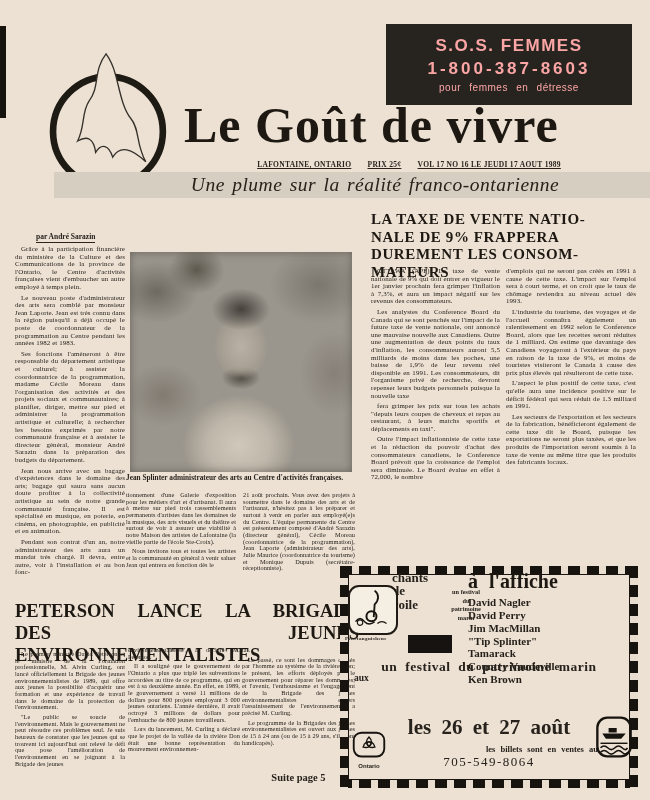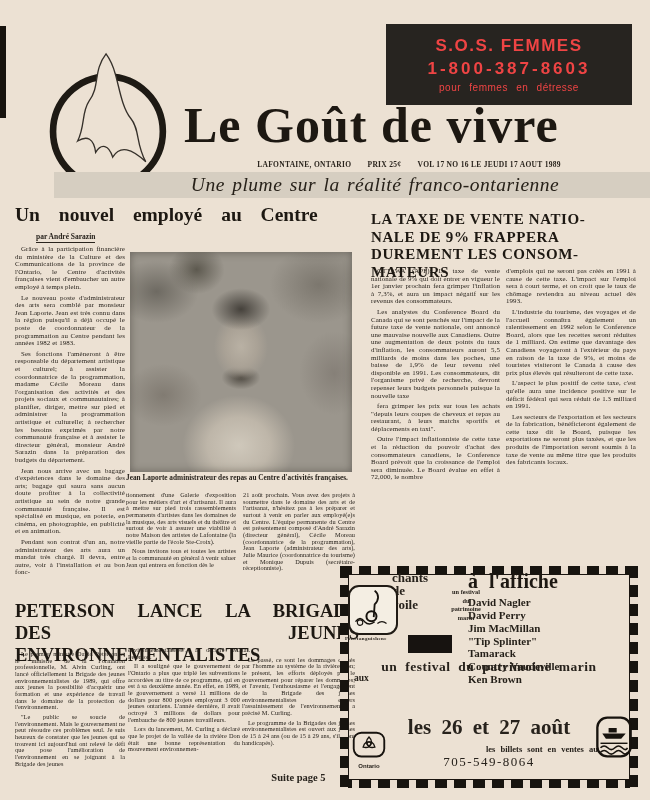"S.O.S. FEMMES" .sos-box { color: #ef4444 -> #fca5a5 }
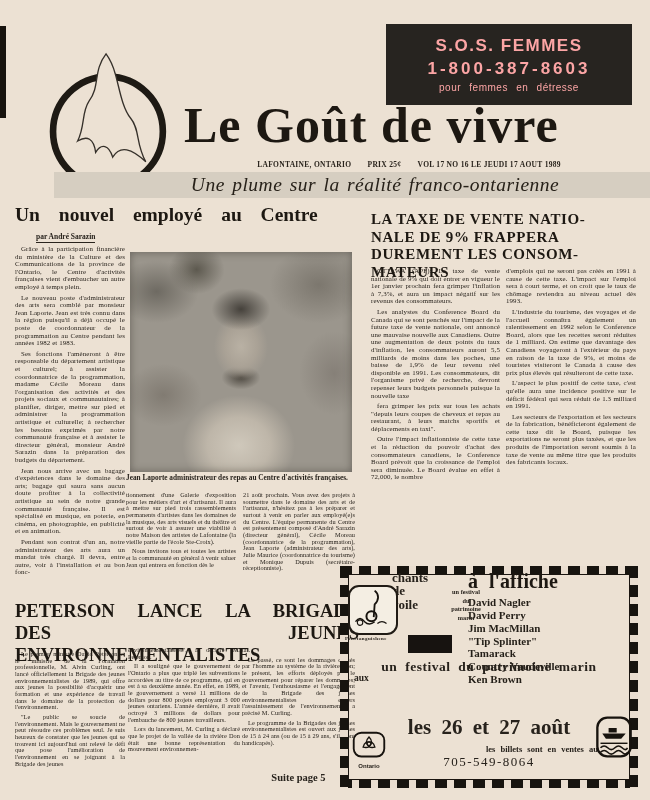"LAFONTAINE, ONTARIO" .dateline span { text-decoration: none -> underline }
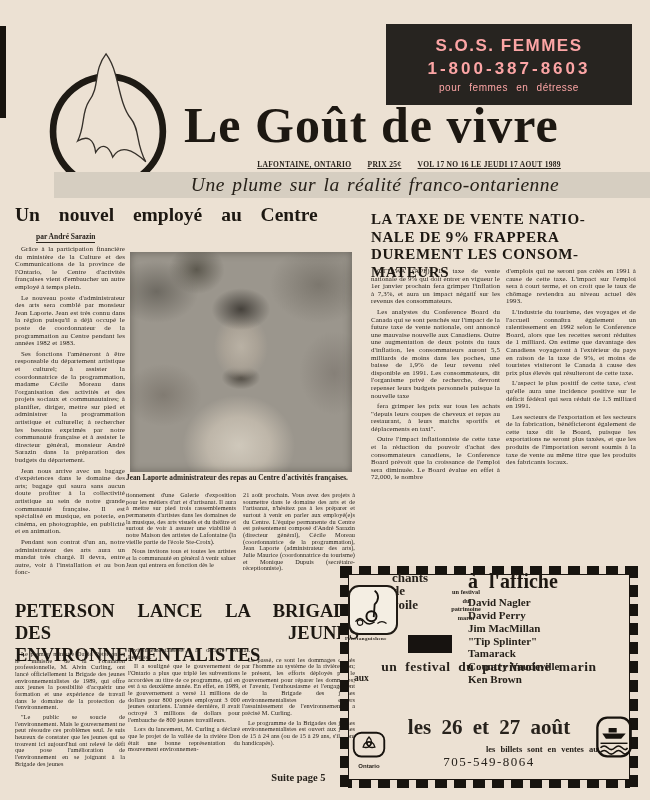"Un nouvel employé au Centre" div.abs { html: <div>Un nouvel employé au Centre</div> -> none }
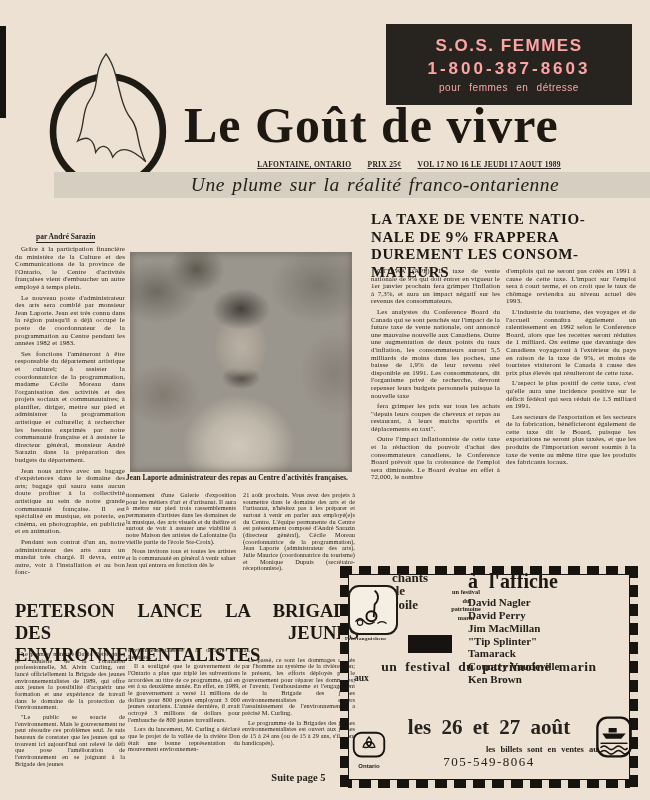"Jean Laporte administrateur des repas" div.abs { text: Laporte administrateur des repas -> Splinter administrateur des arts }
